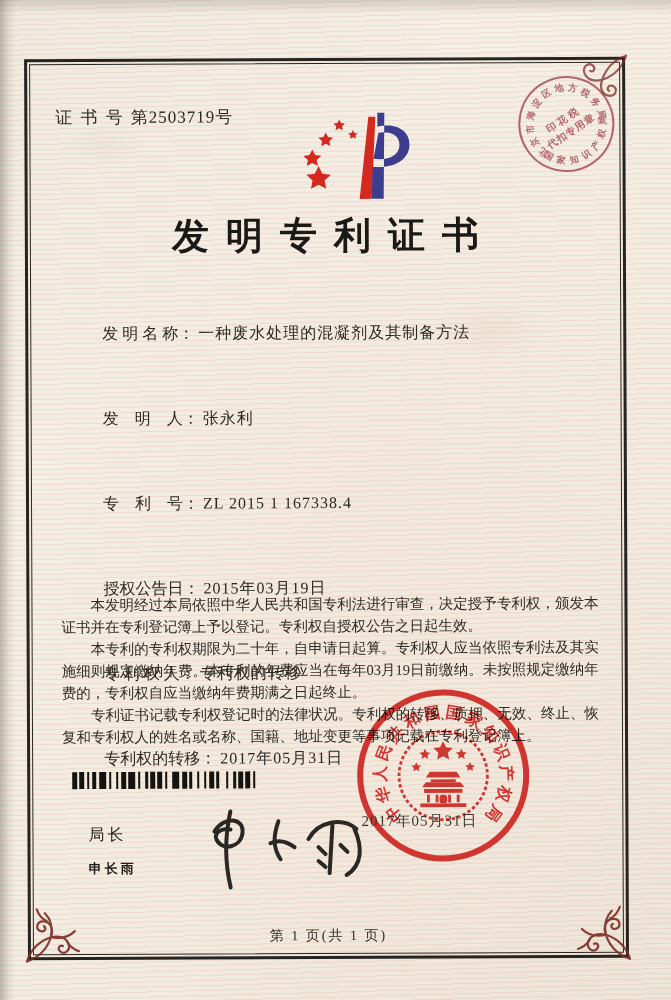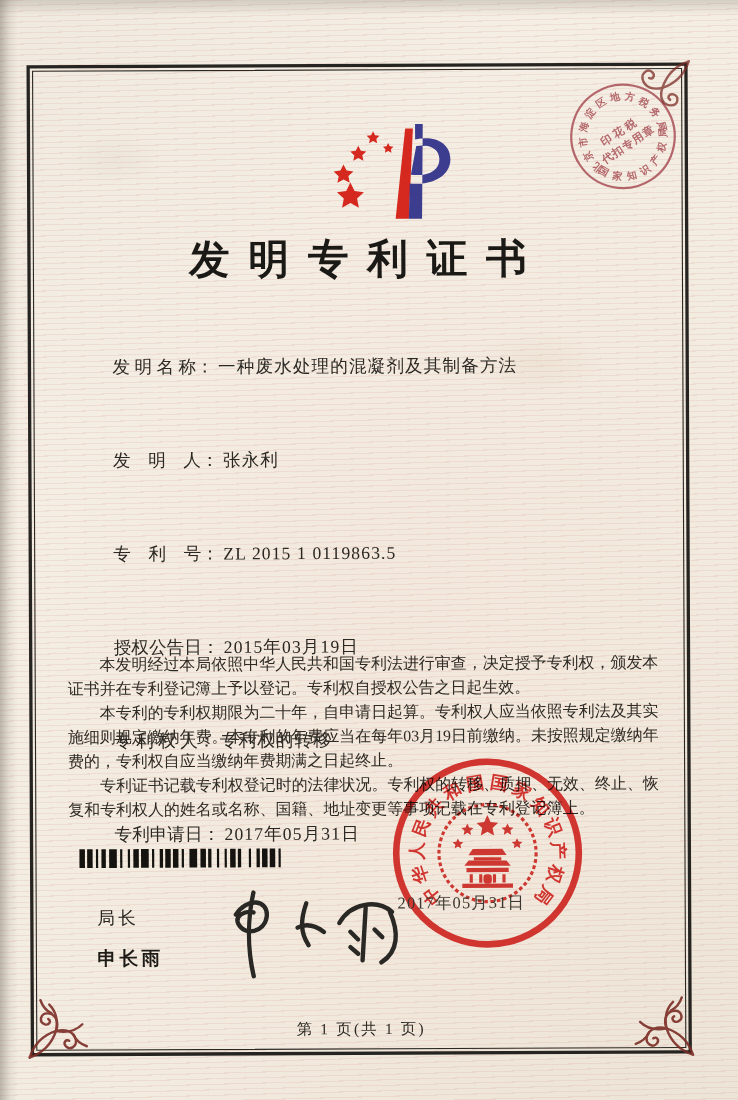"证 书 号 第2503719号" div.cert-no { html: none -> <div> <span>证 书 号</span><span>第2503719号</span> </div> }
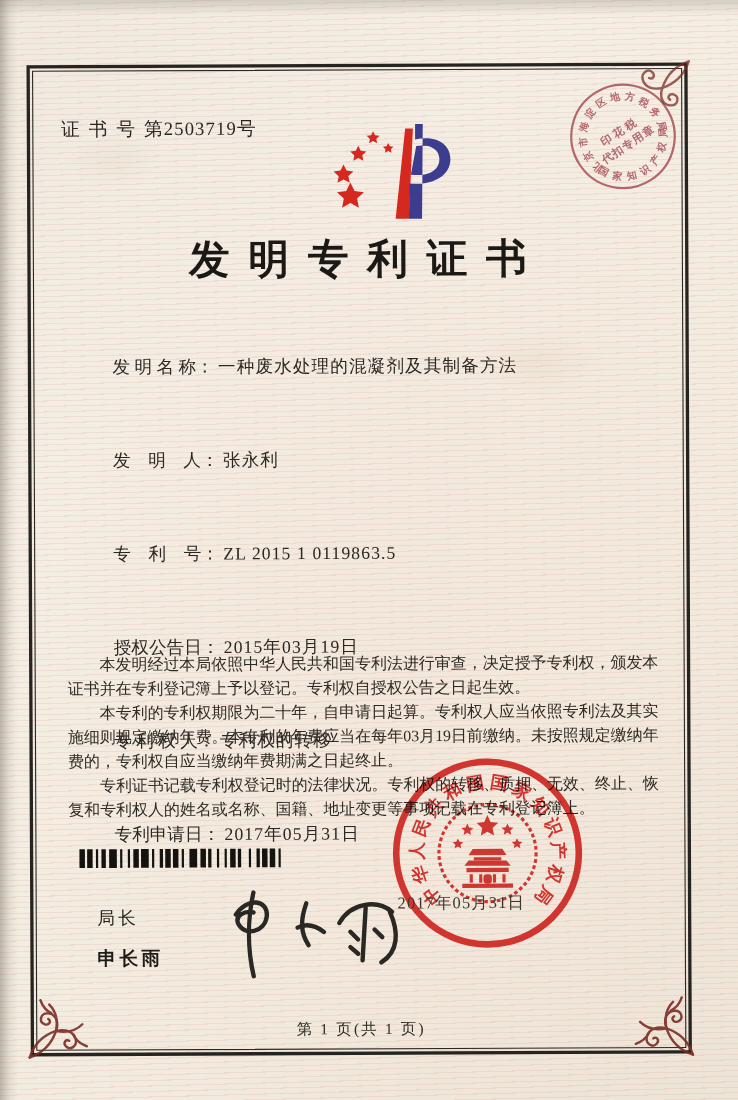"ZL 2015 1 0119863.5" span.val { text: 0119863.5 -> 167338.4 }
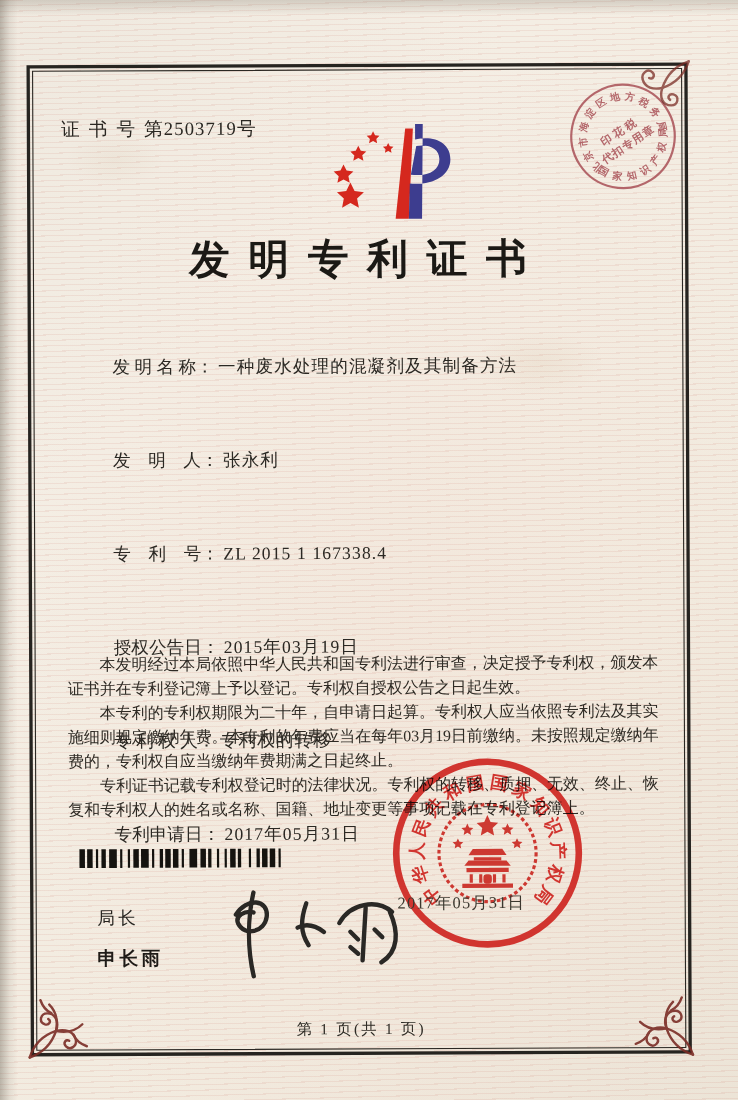"专利申请日：" span.lbl { text: 申请日 -> 权的转移 }
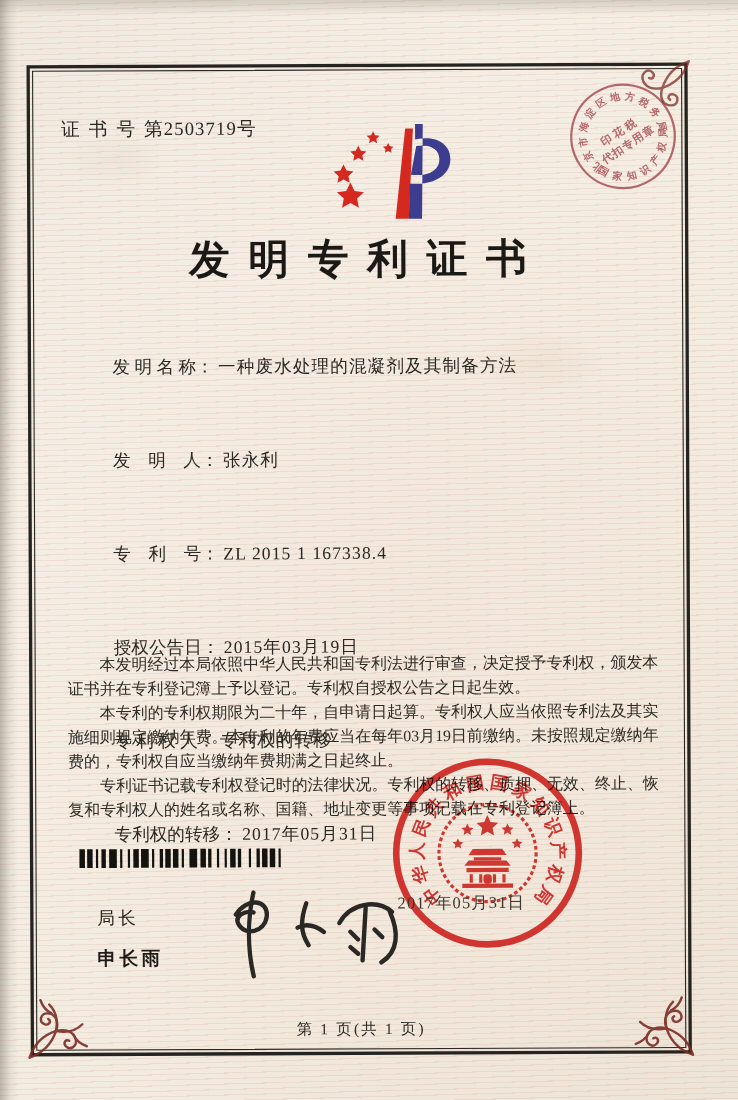"申长雨" .director-name { font-size: 17px -> 13px }
